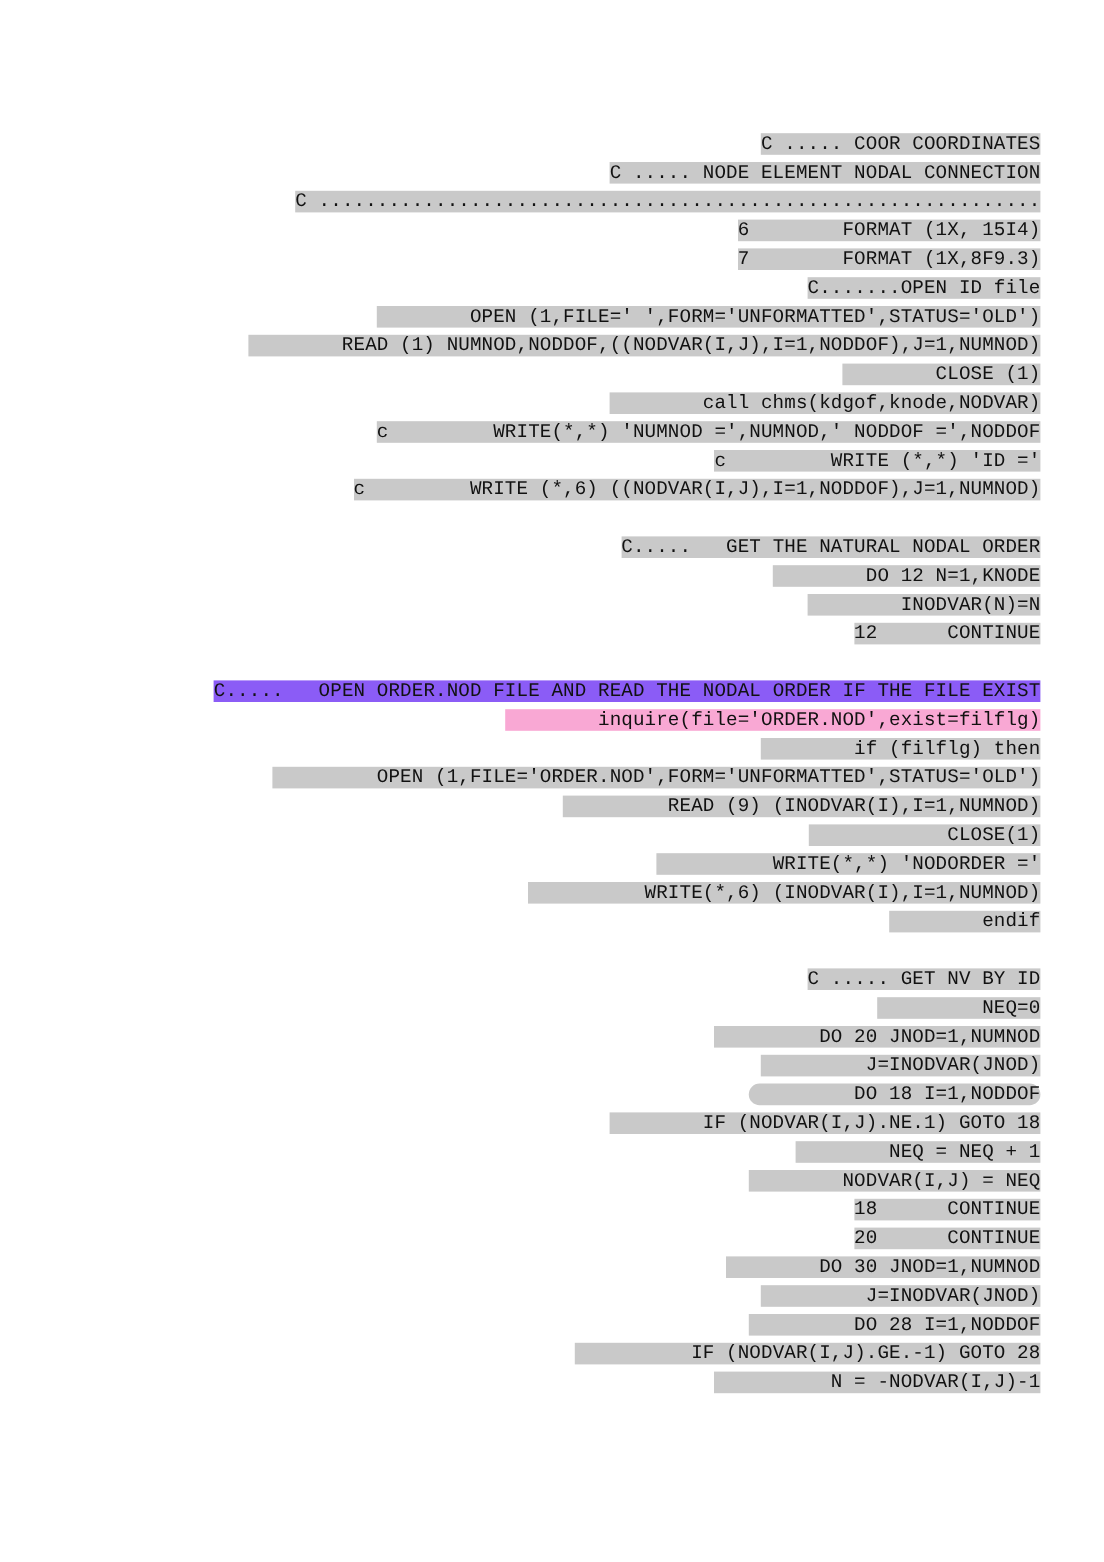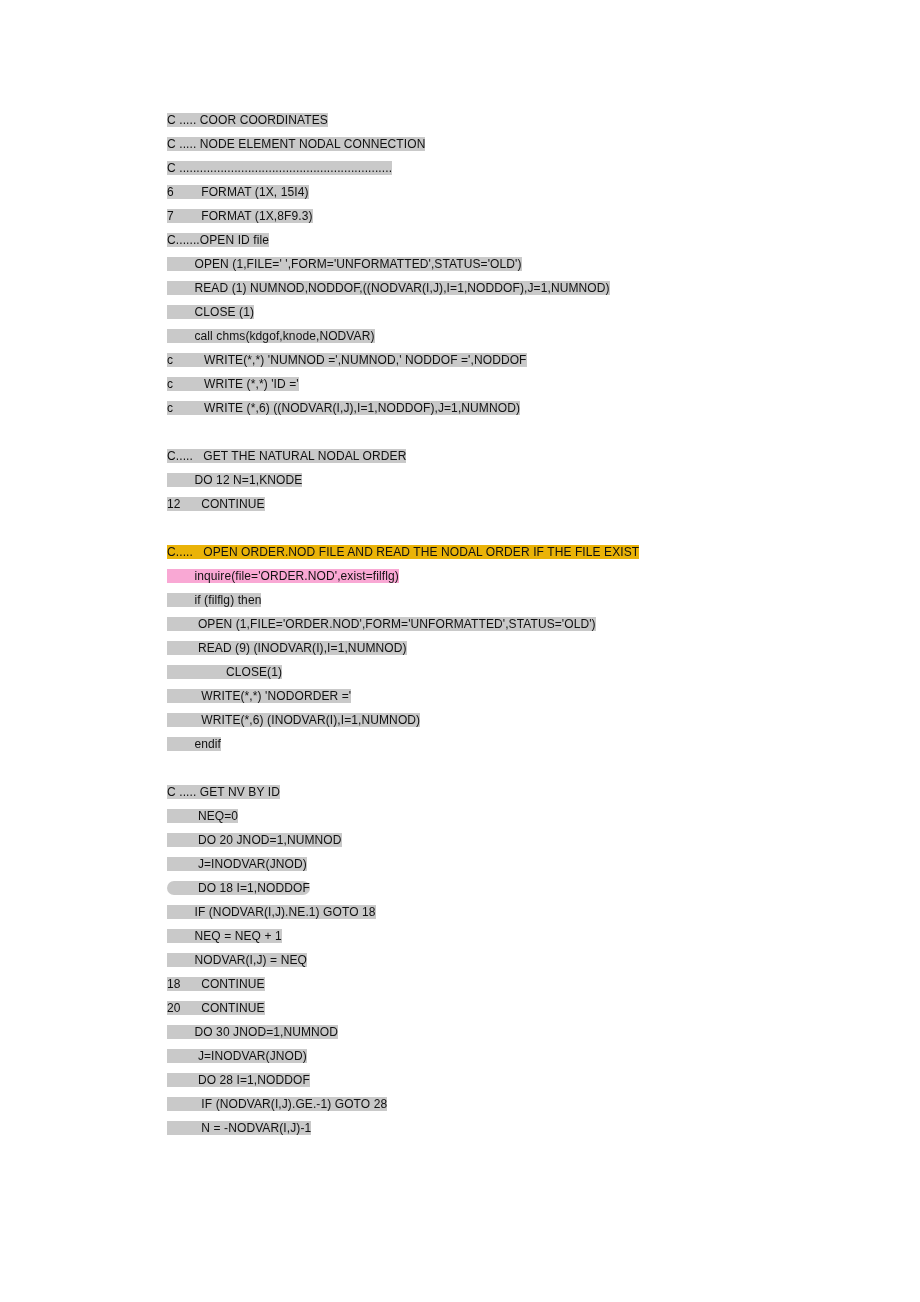"C ..... COOR COORDINATES" .code-line { font-family: Liberation Sans, sans-serif -> Liberation Mono, monospace; font-size: 12px -> 16px; text-align: none -> right }
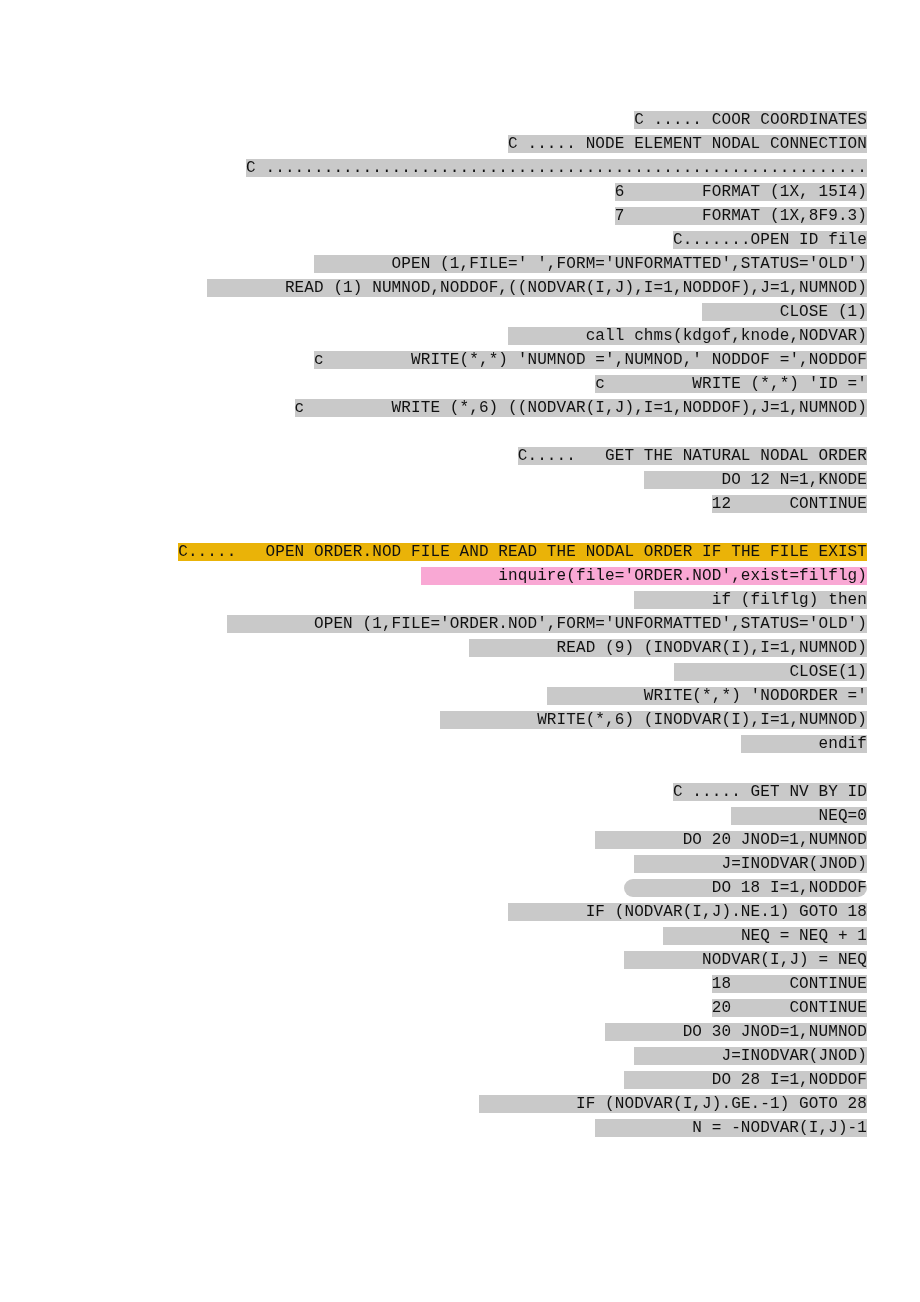"INODVAR(N)=N" div.code-line { html: none -> <div><span> INODVAR(N)=N</span></div> }
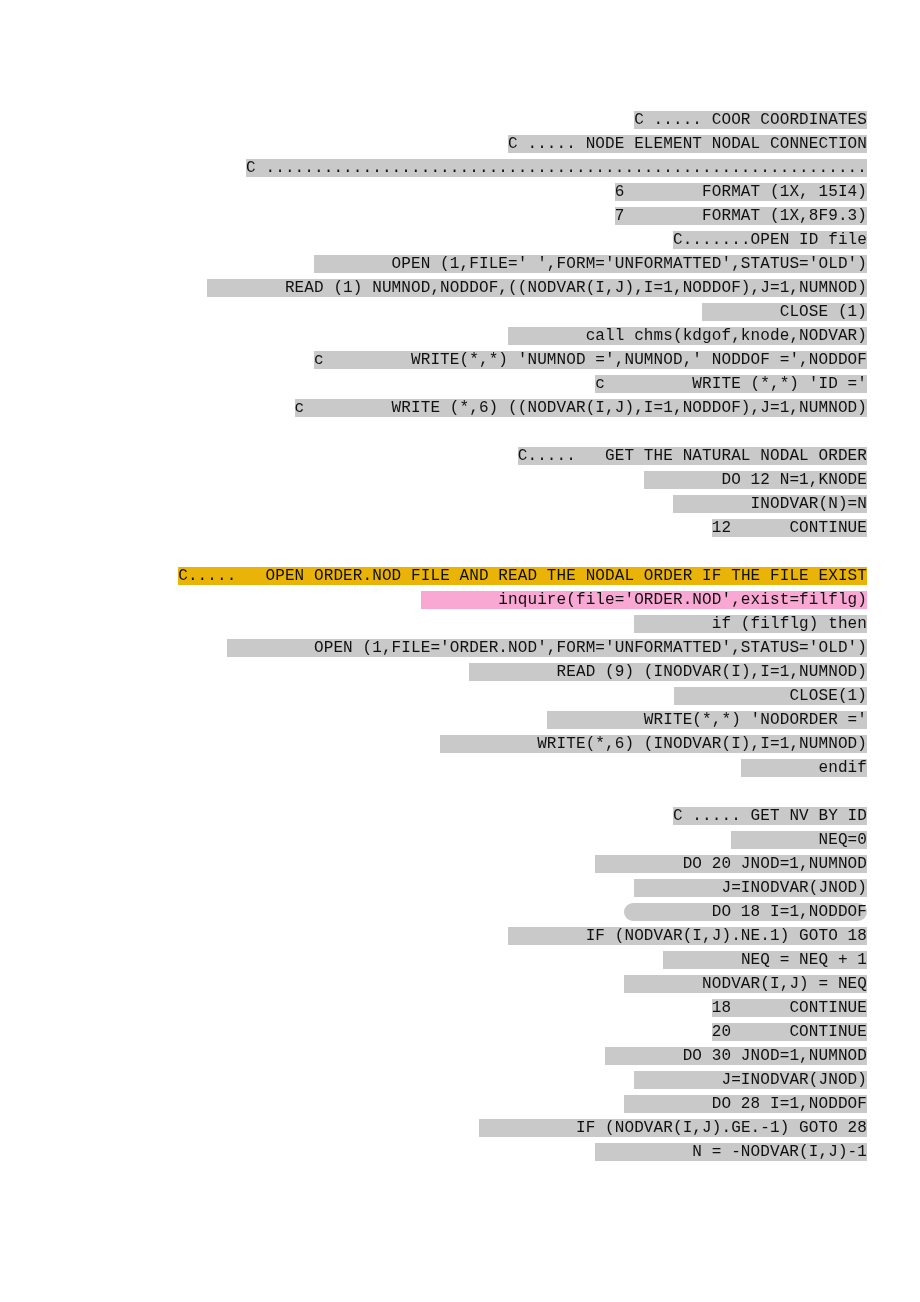"C..... OPEN ORDER.NOD FILE AND" span.hl { background-color: #eab308 -> #8b5cf6 }
